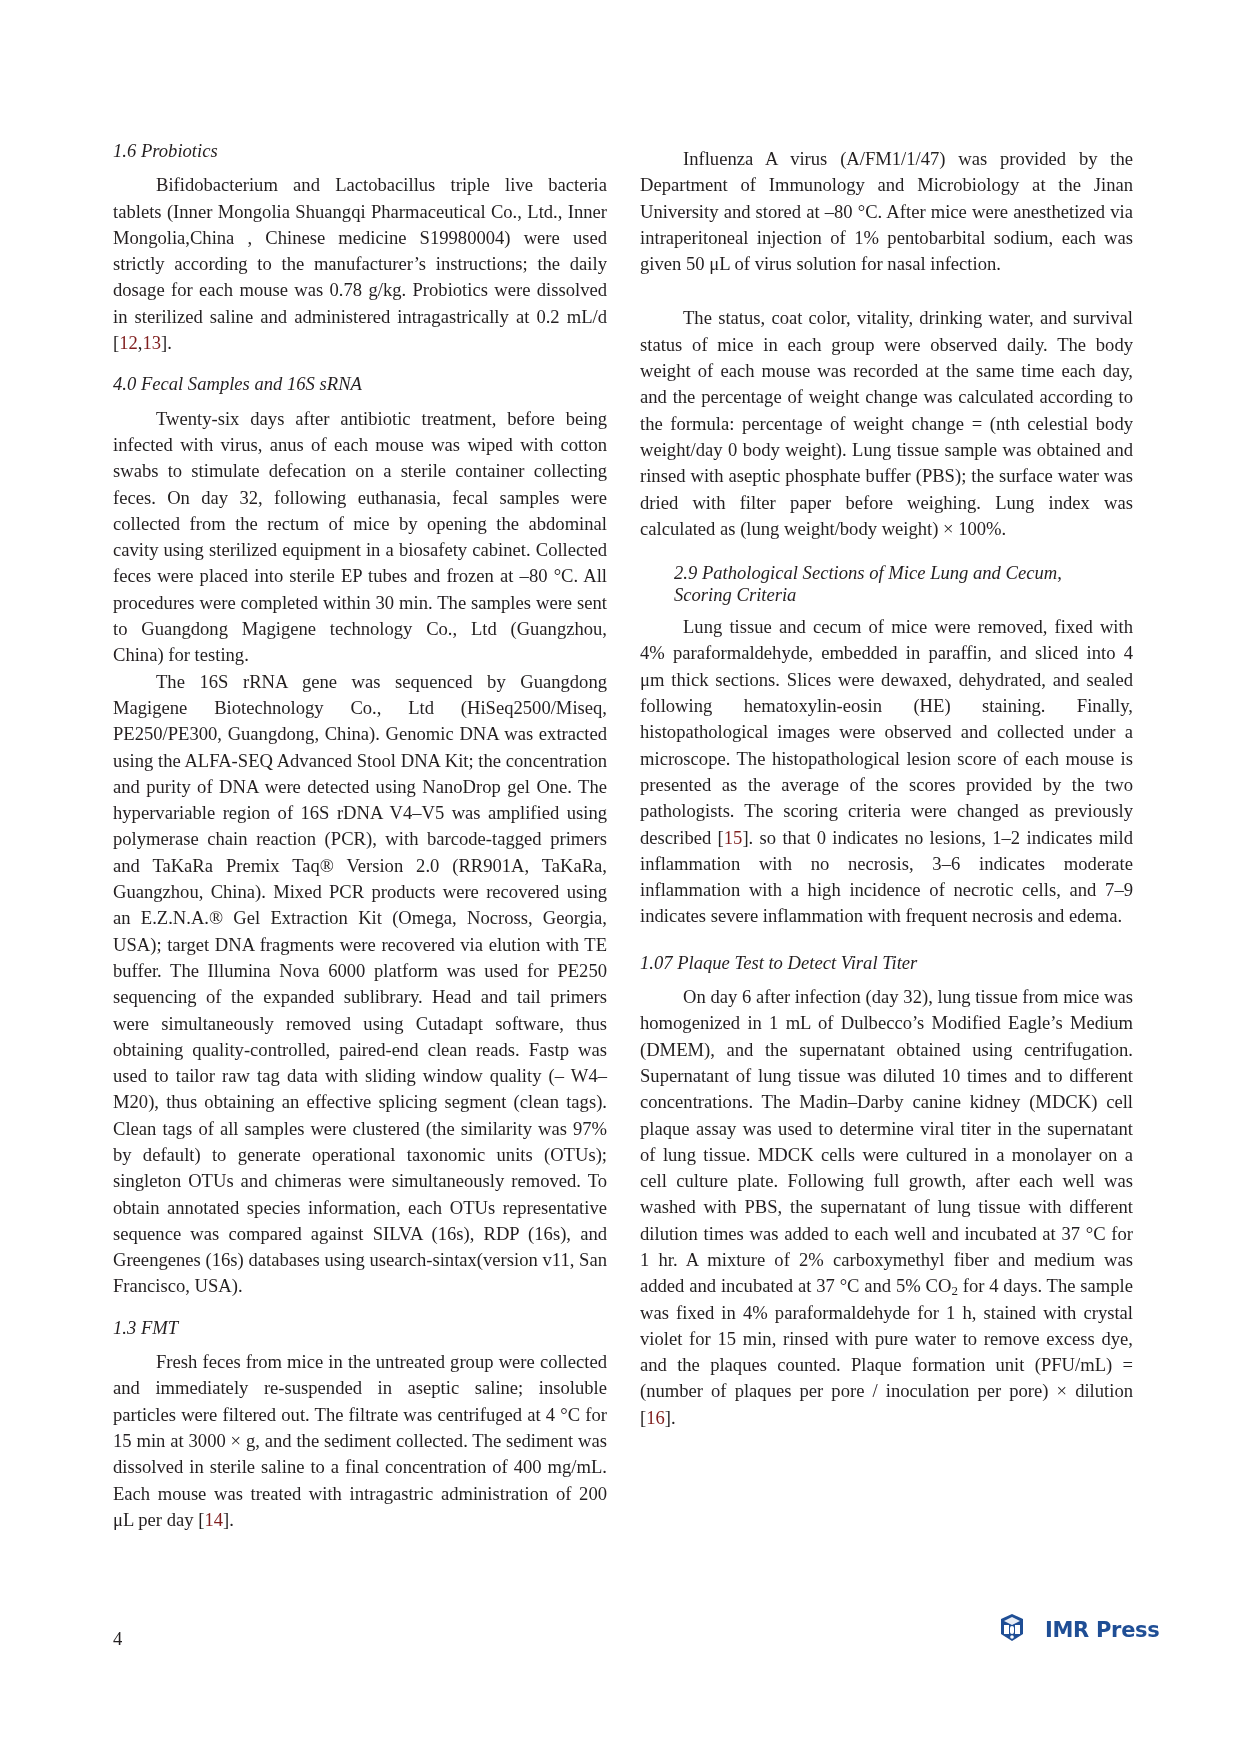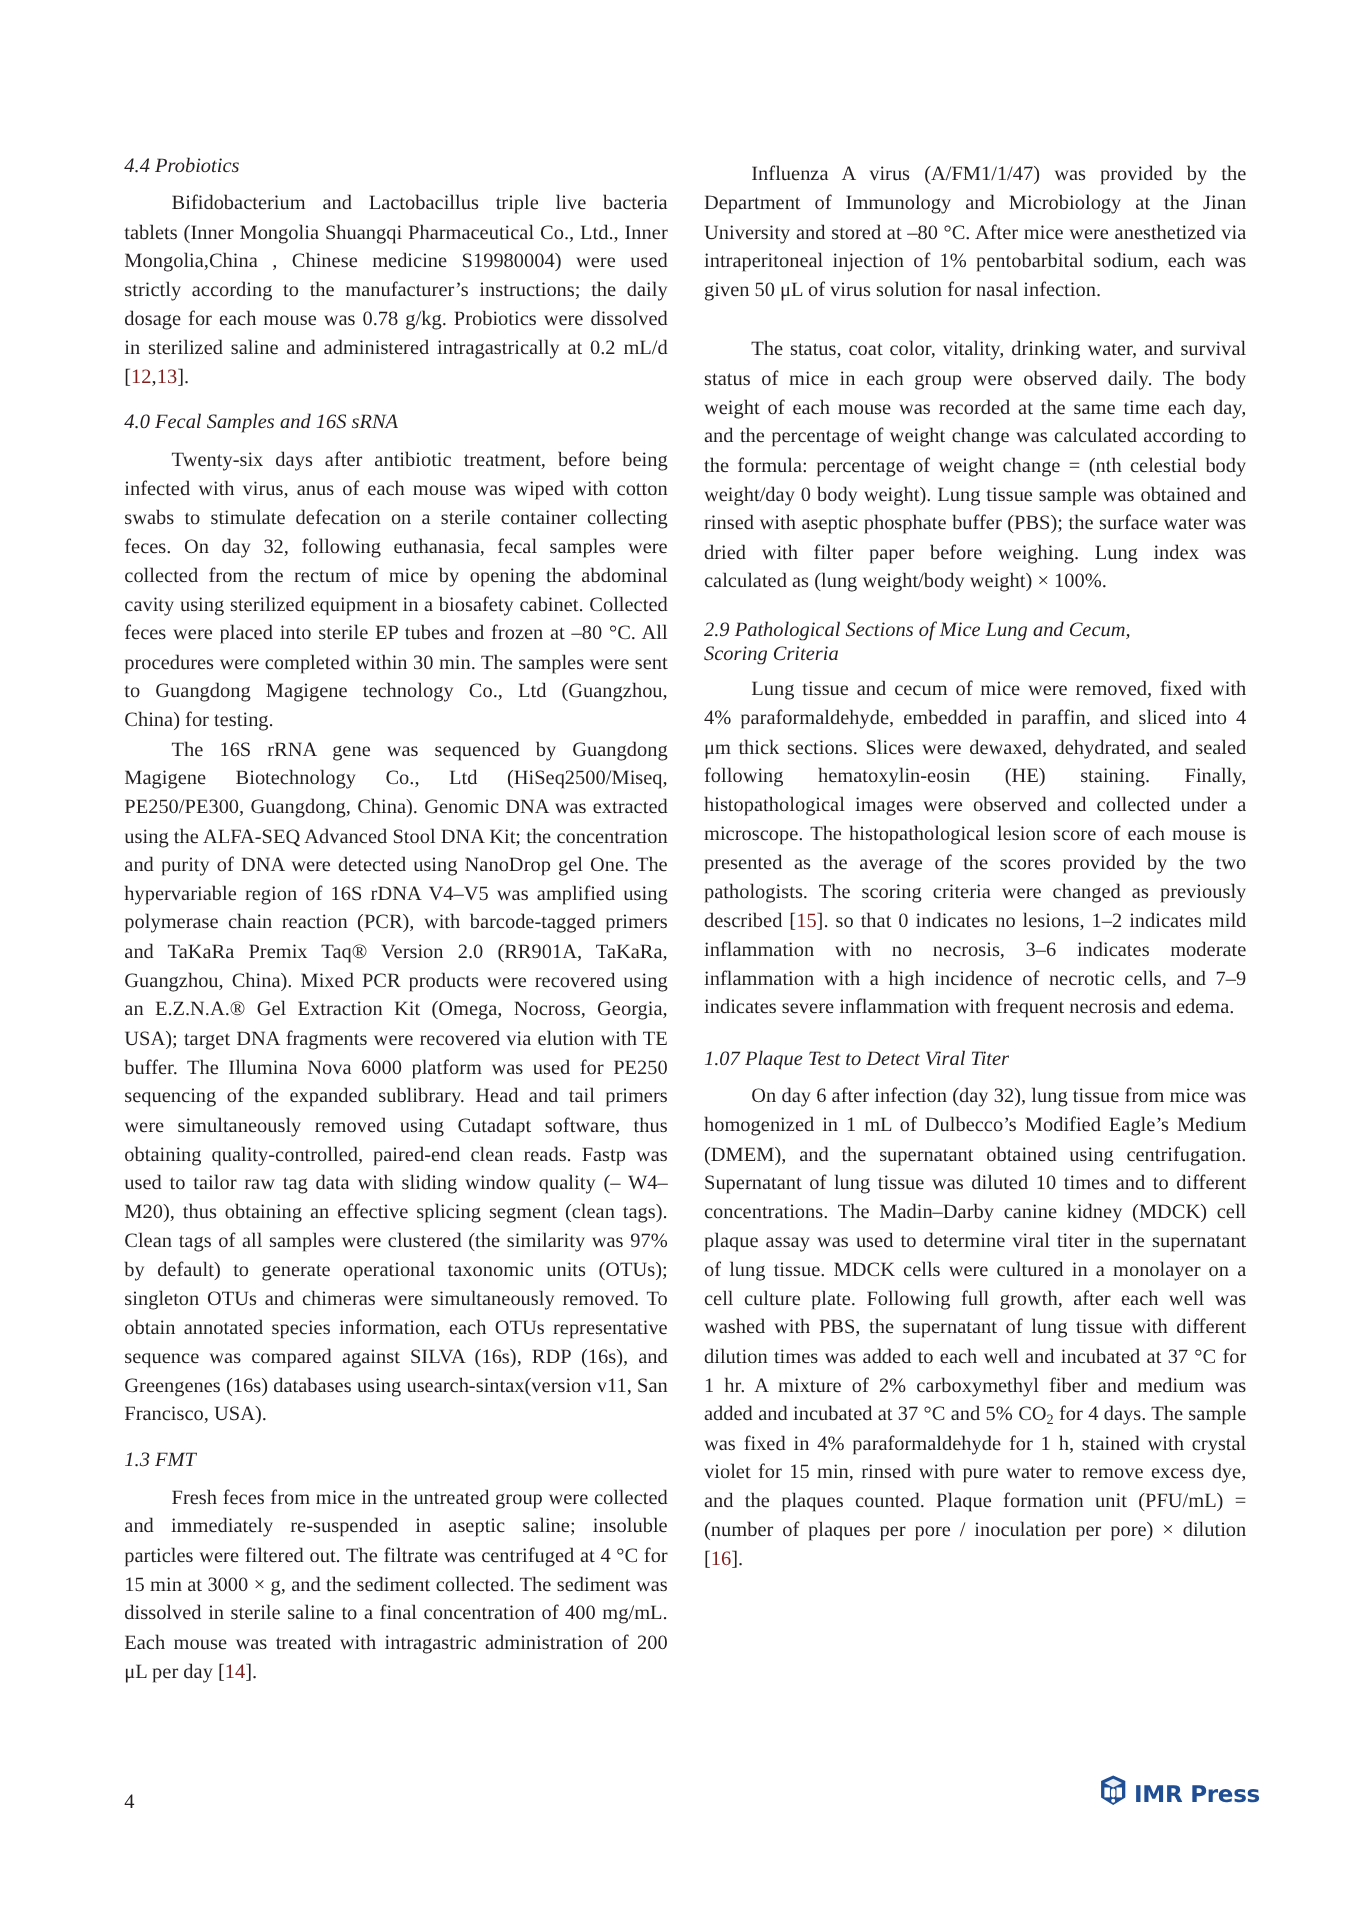"4.4 Probiotics" h3.sec-head { text: 4.4 -> 1.6 }
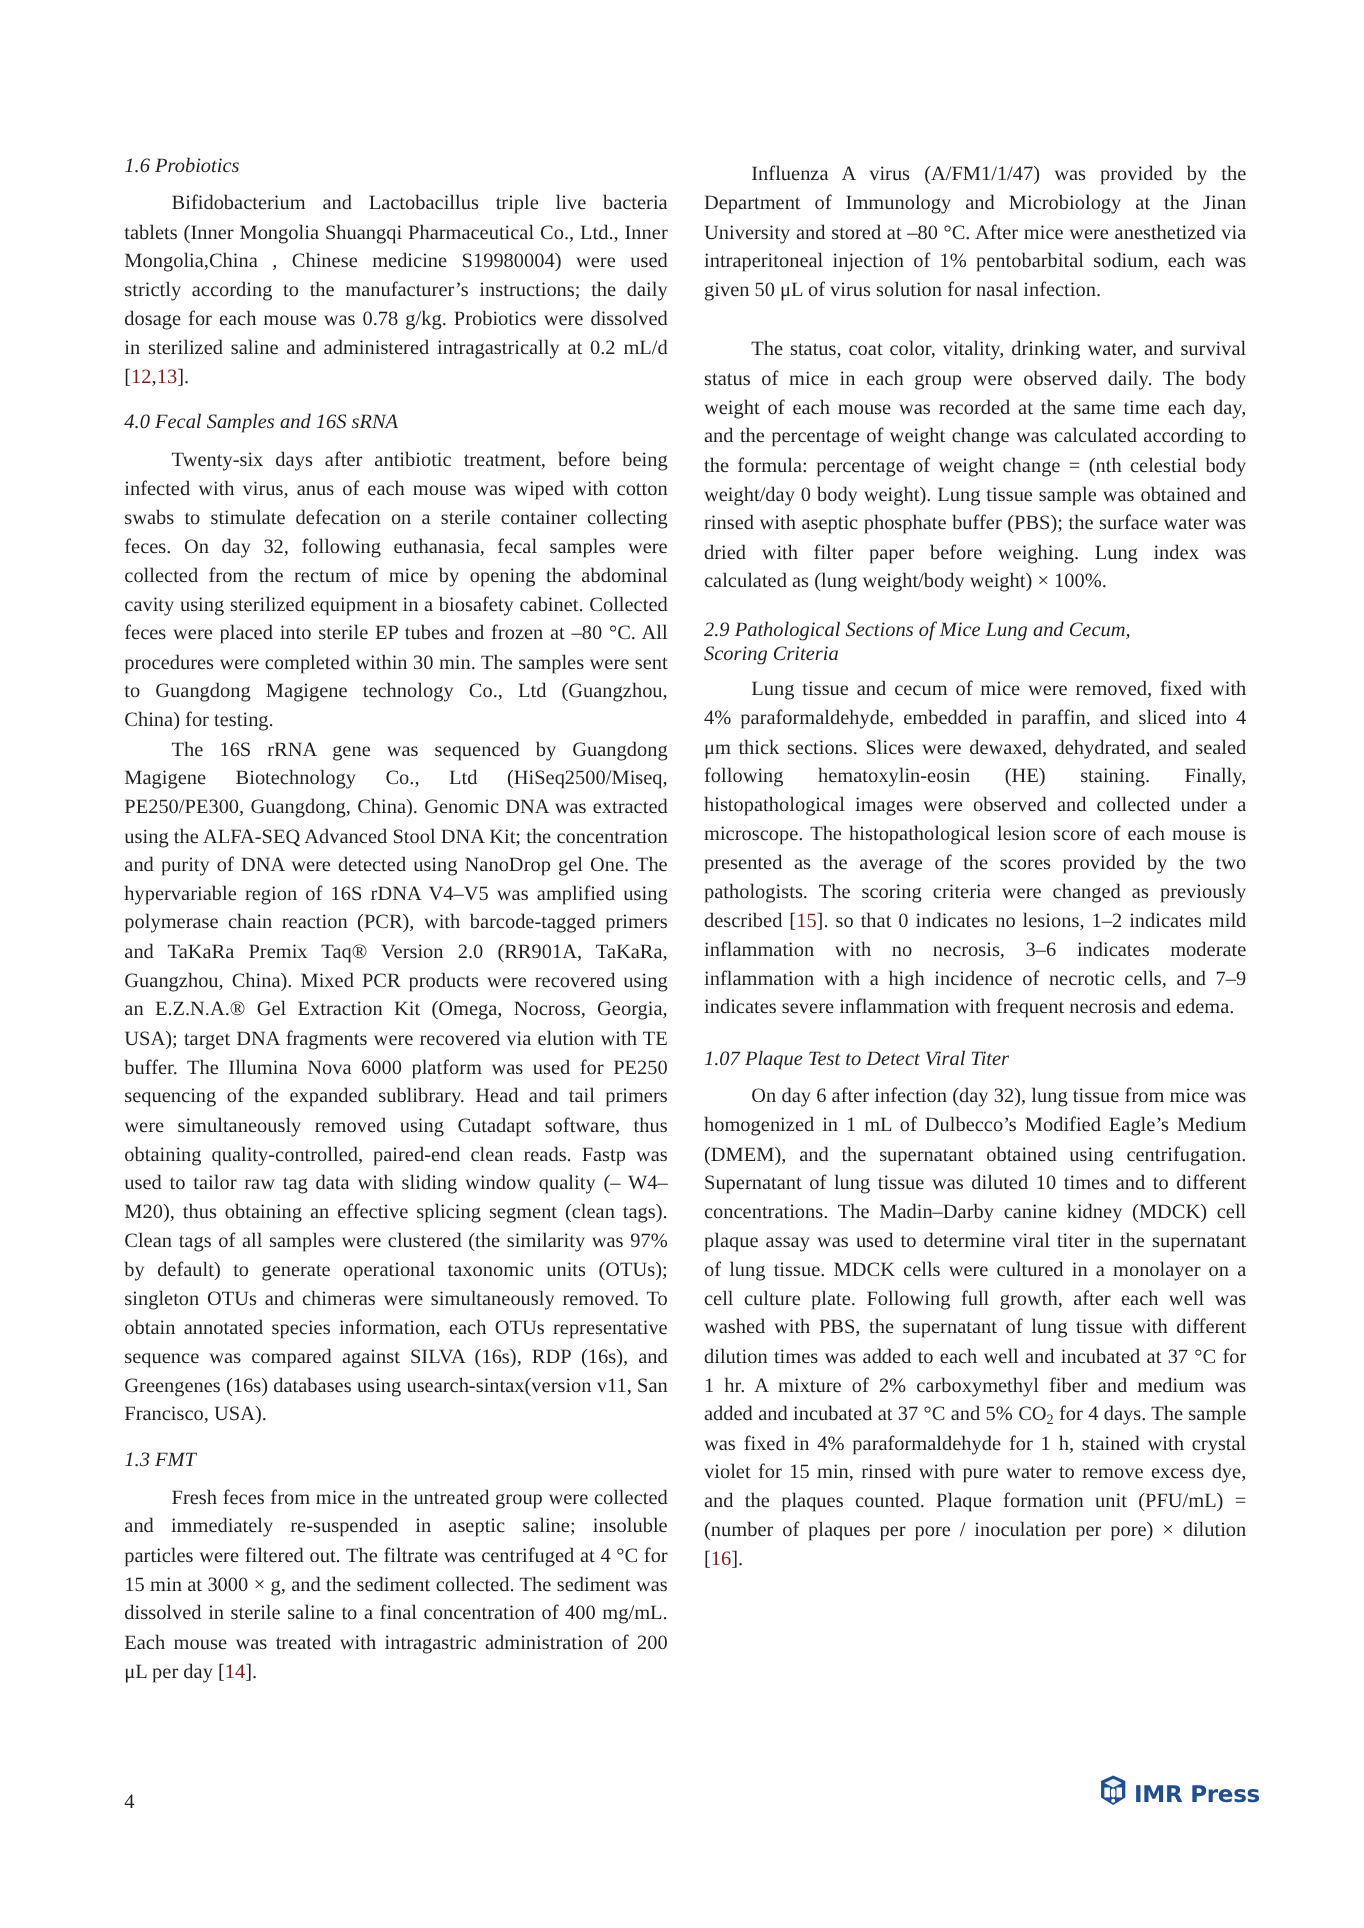"2.9 Pathological Sections of Mice" .sec-head.two-line { margin-left: none -> 34px }
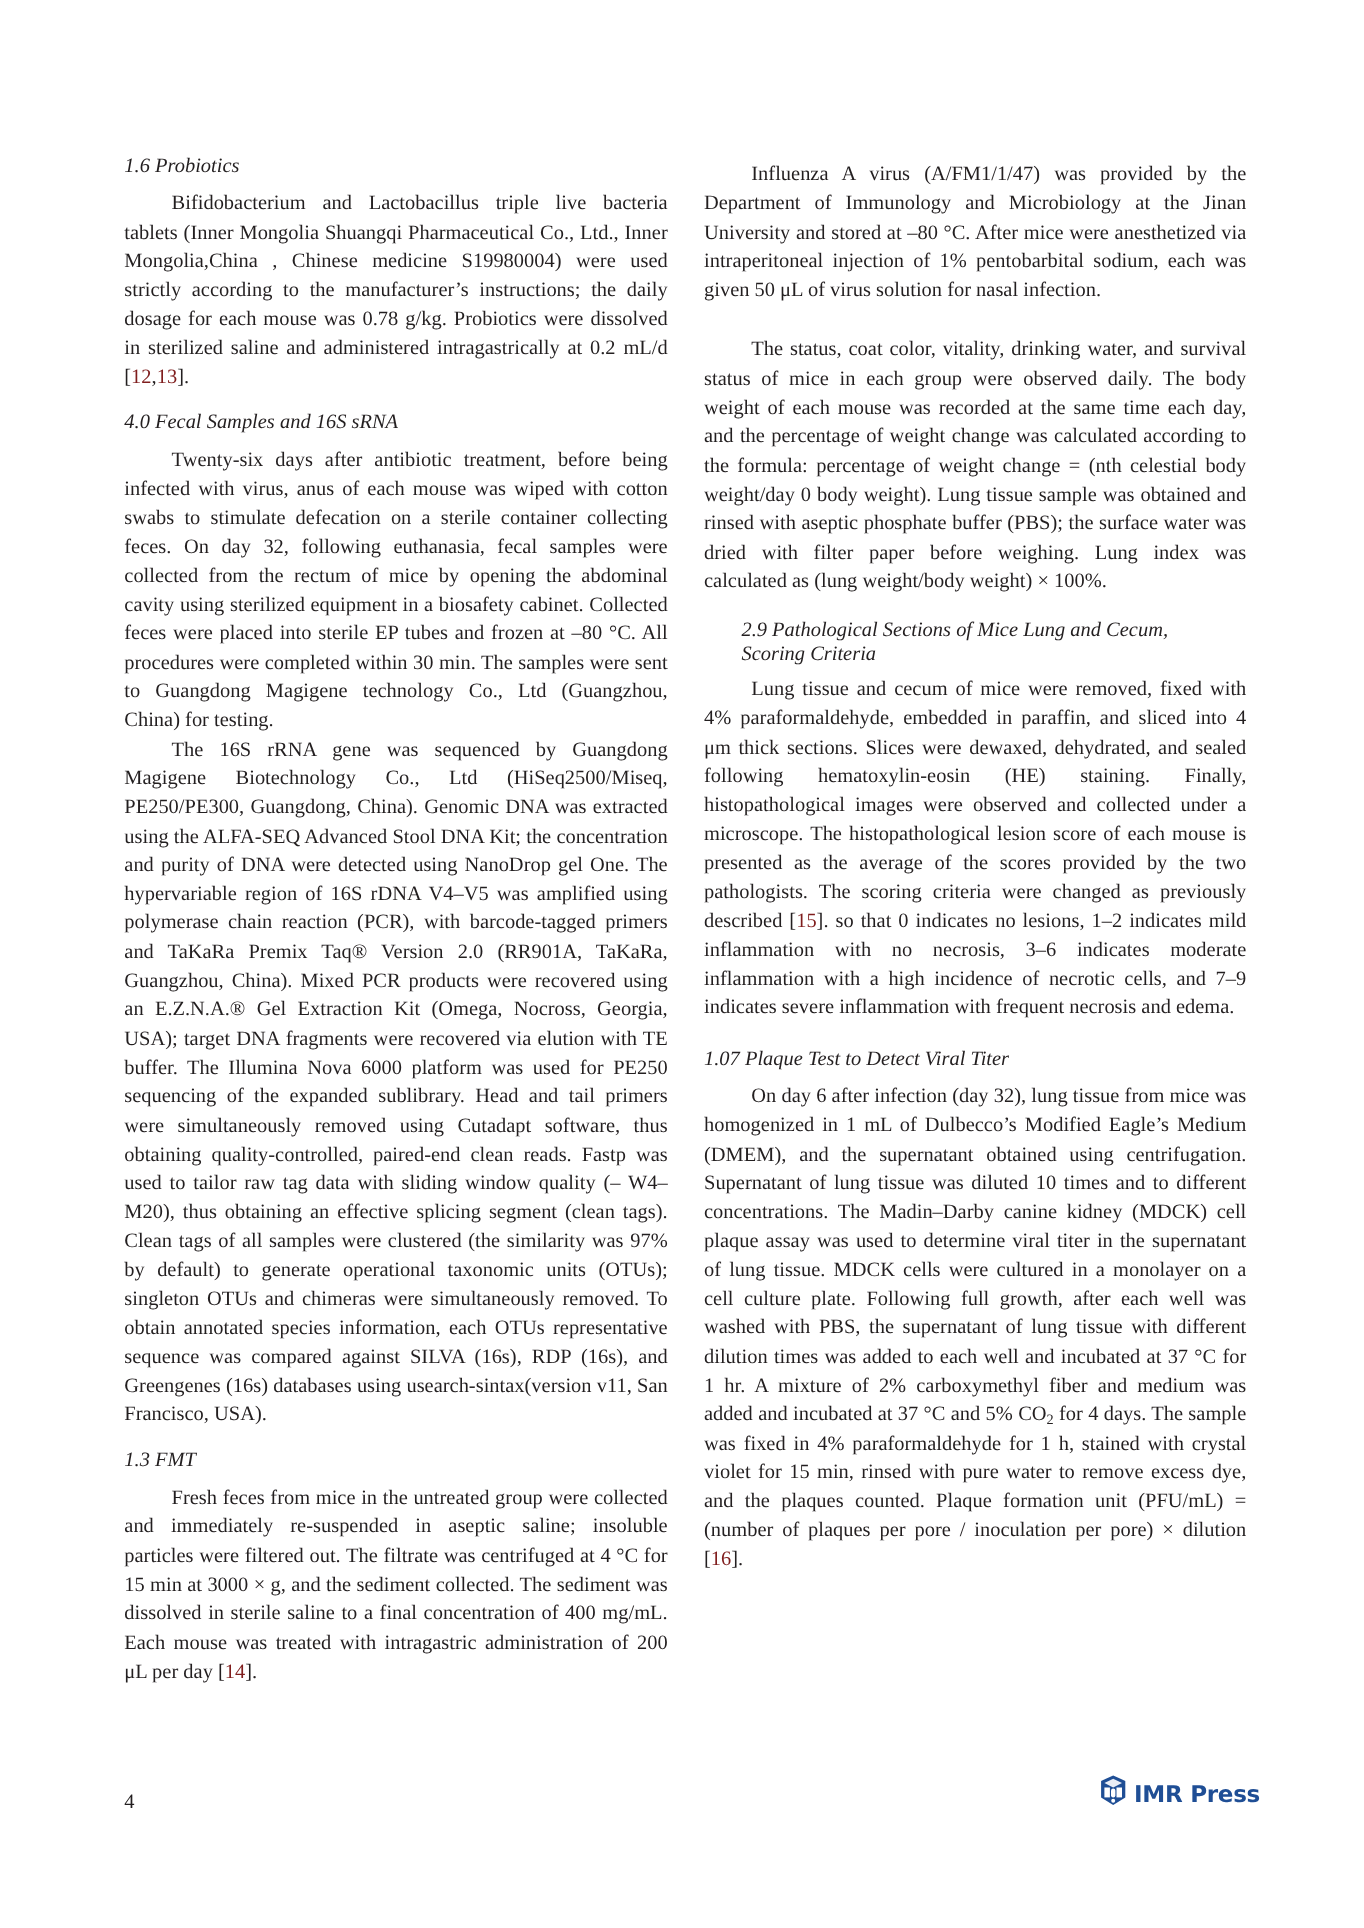"IMR Press" .logo { gap: 6px -> 20px }
